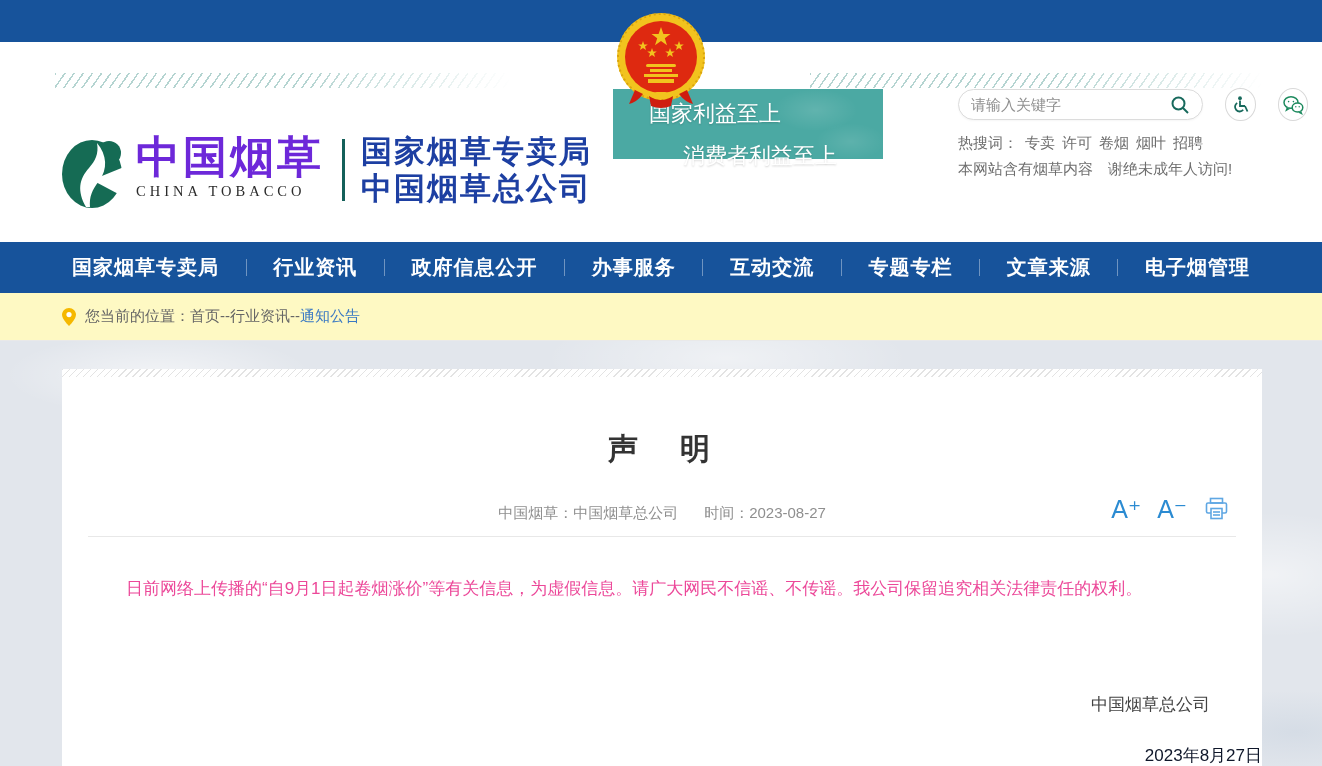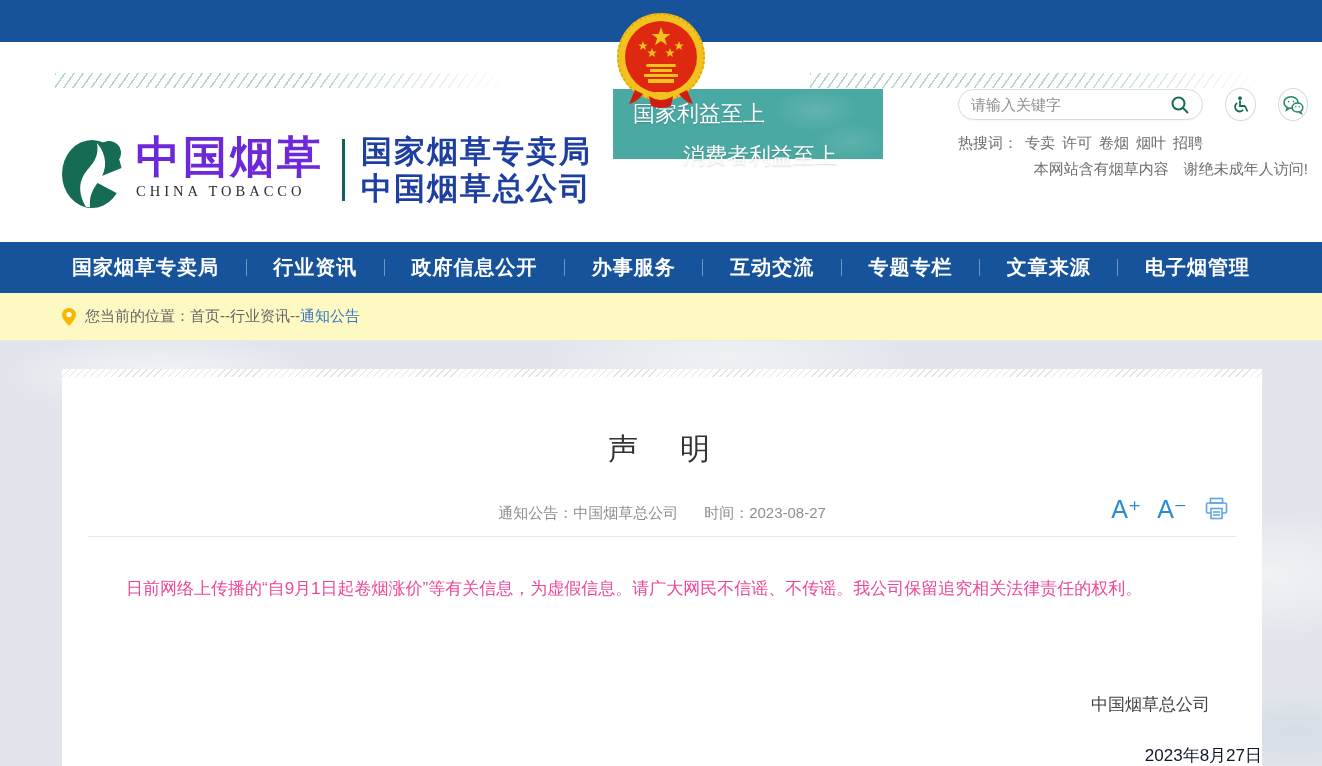"国家利益至上" .banner-line1 { padding-left: 20px -> 36px }
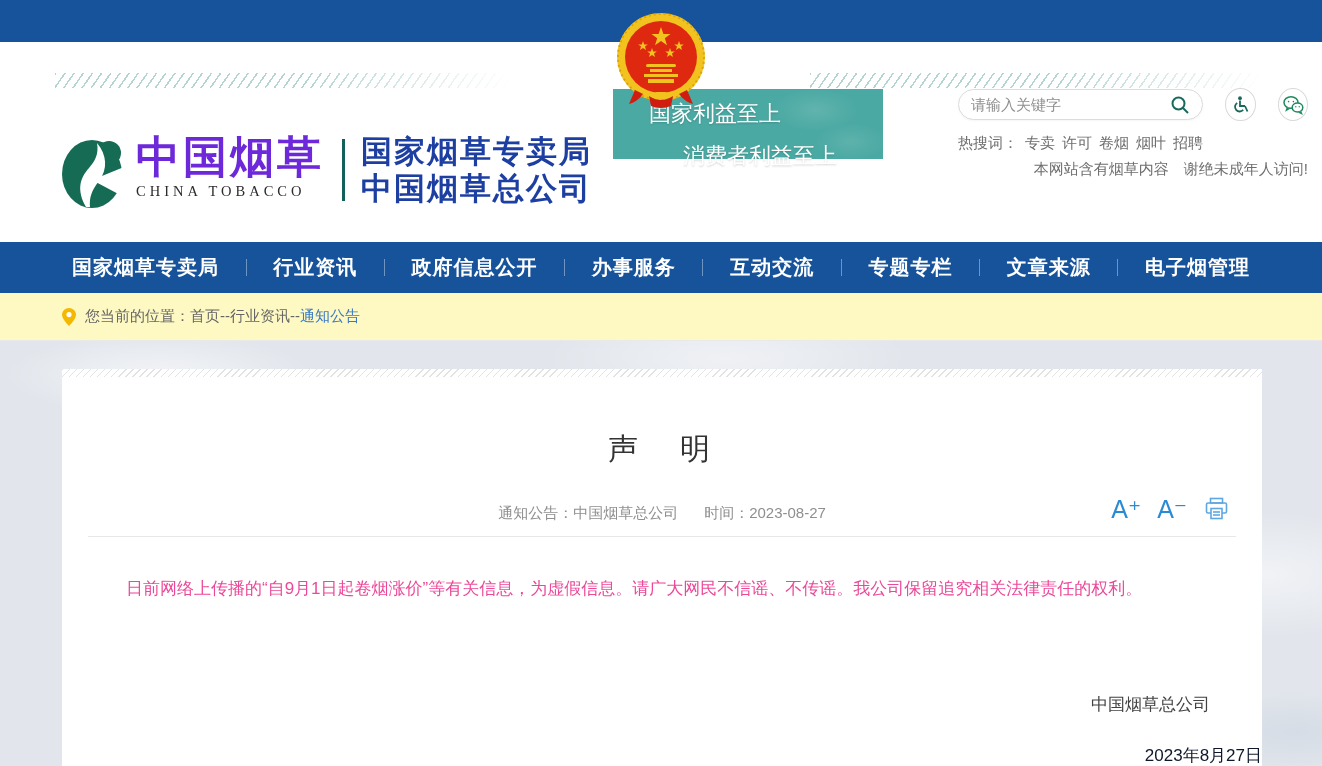"本网站含有烟草内容 谢绝未成年人访问!" .notice-row { text-align: right -> none }
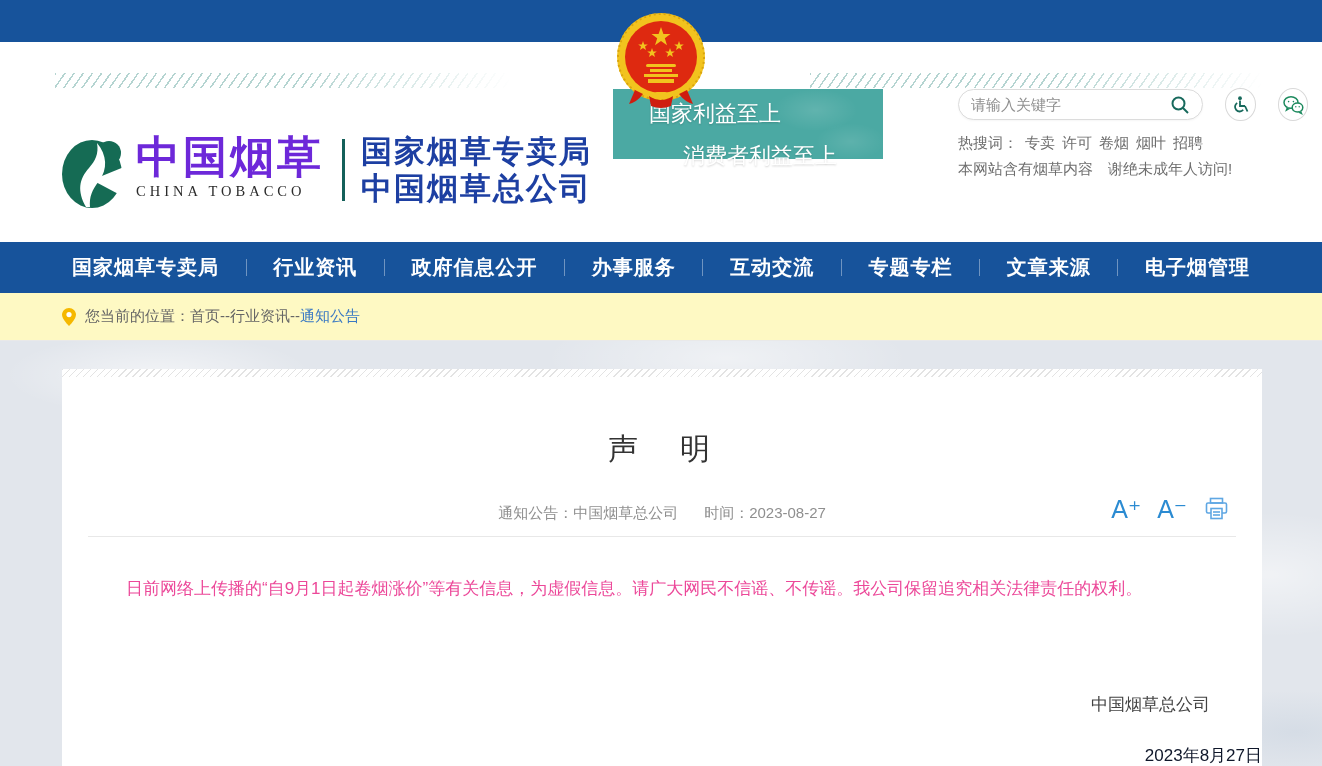"声 明" .article-title { font-weight: 400 -> 700 }
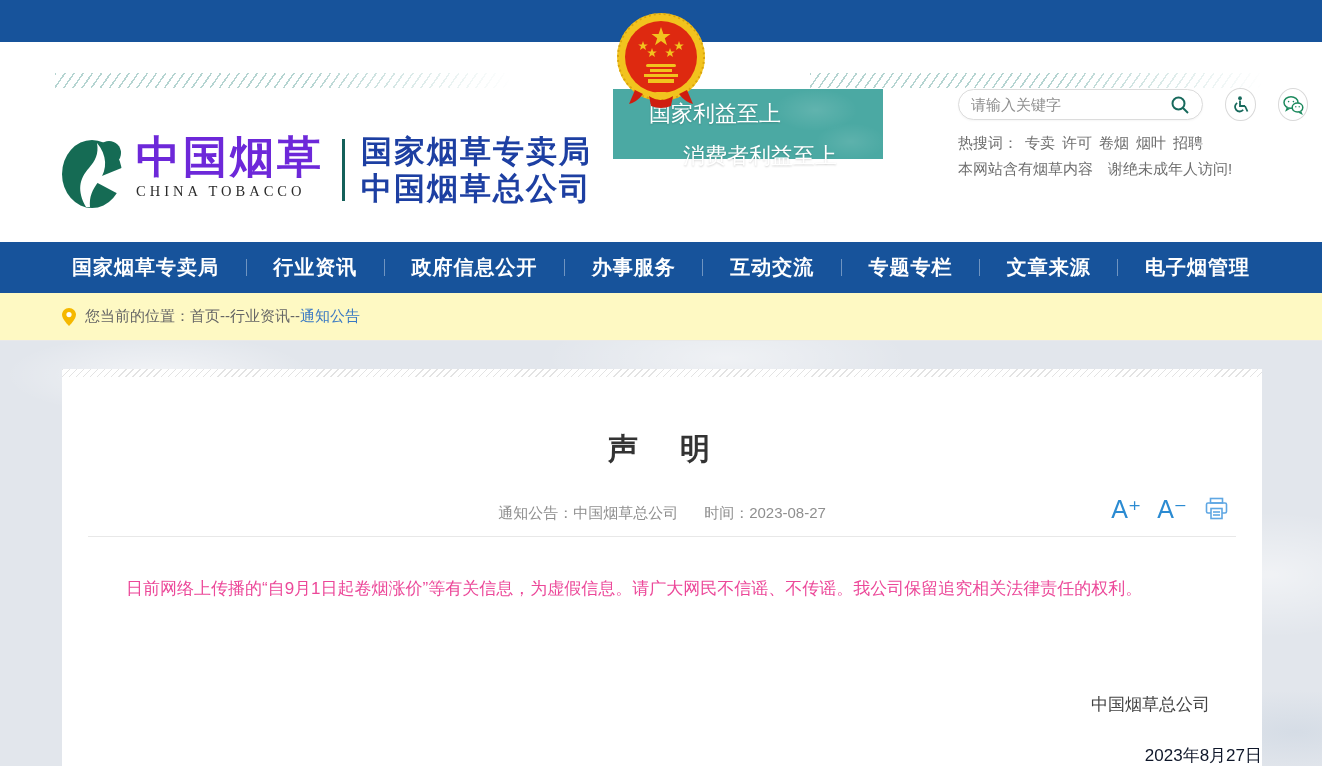"通知公告：" span { text: 通知公告 -> 中国烟草 }
